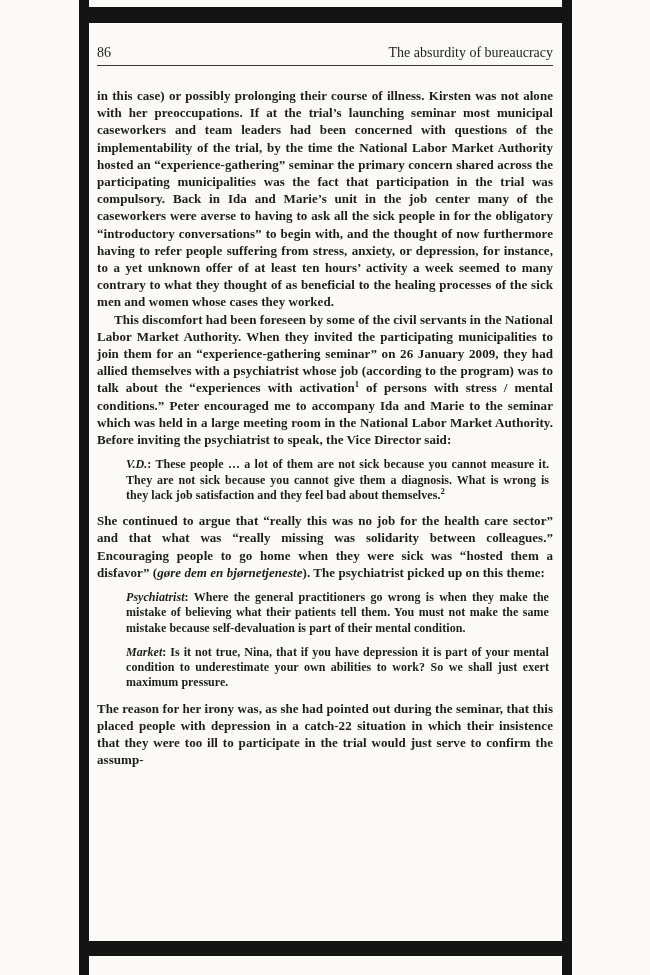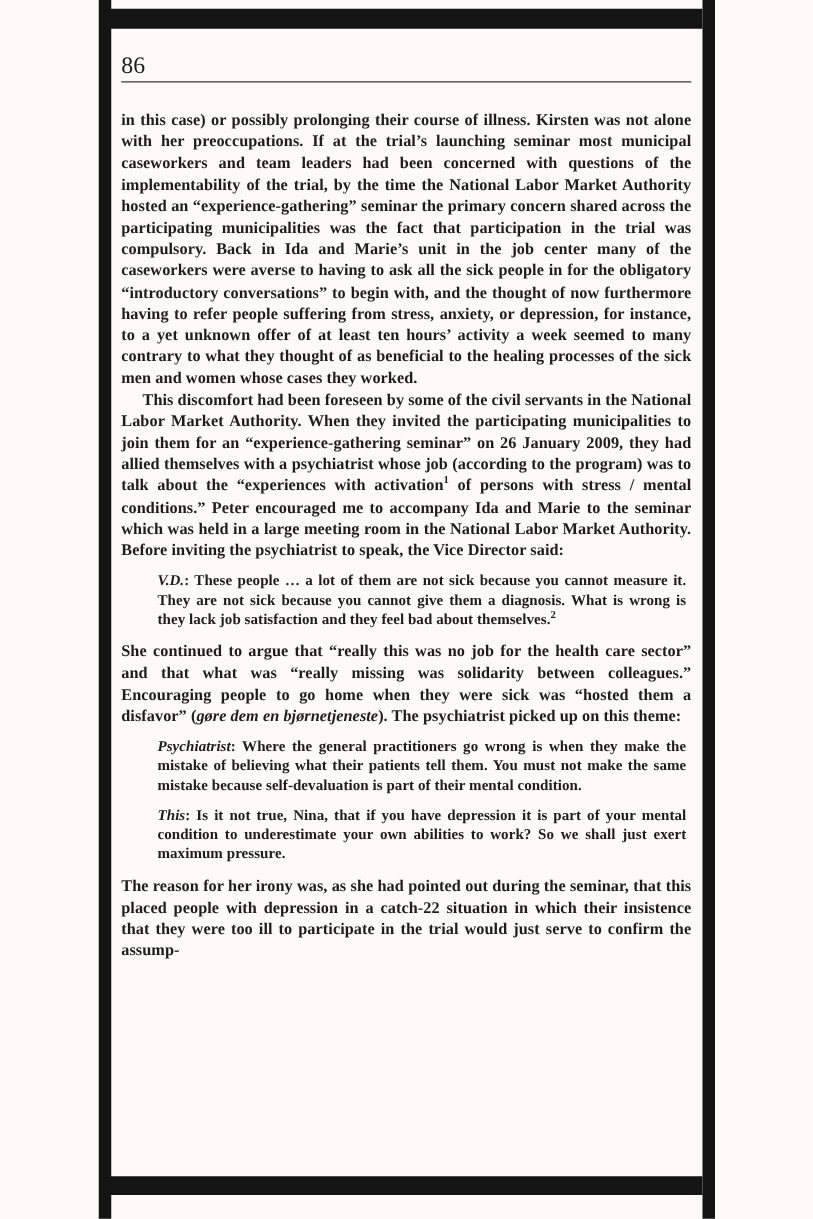"86" .running-head { font-size: 19px -> 14px }
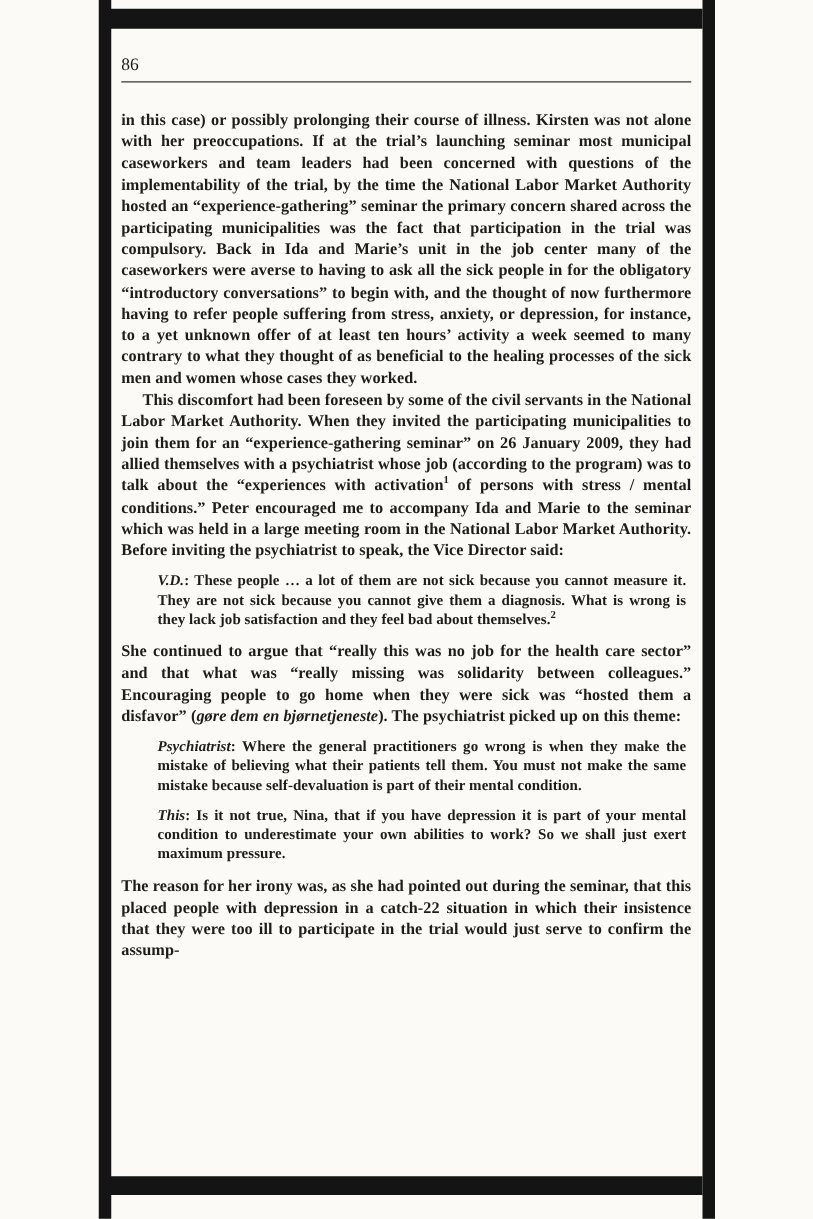"The absurdity of bureaucracy" span { html: none -> <span>The absurdity of bureaucracy</span> }
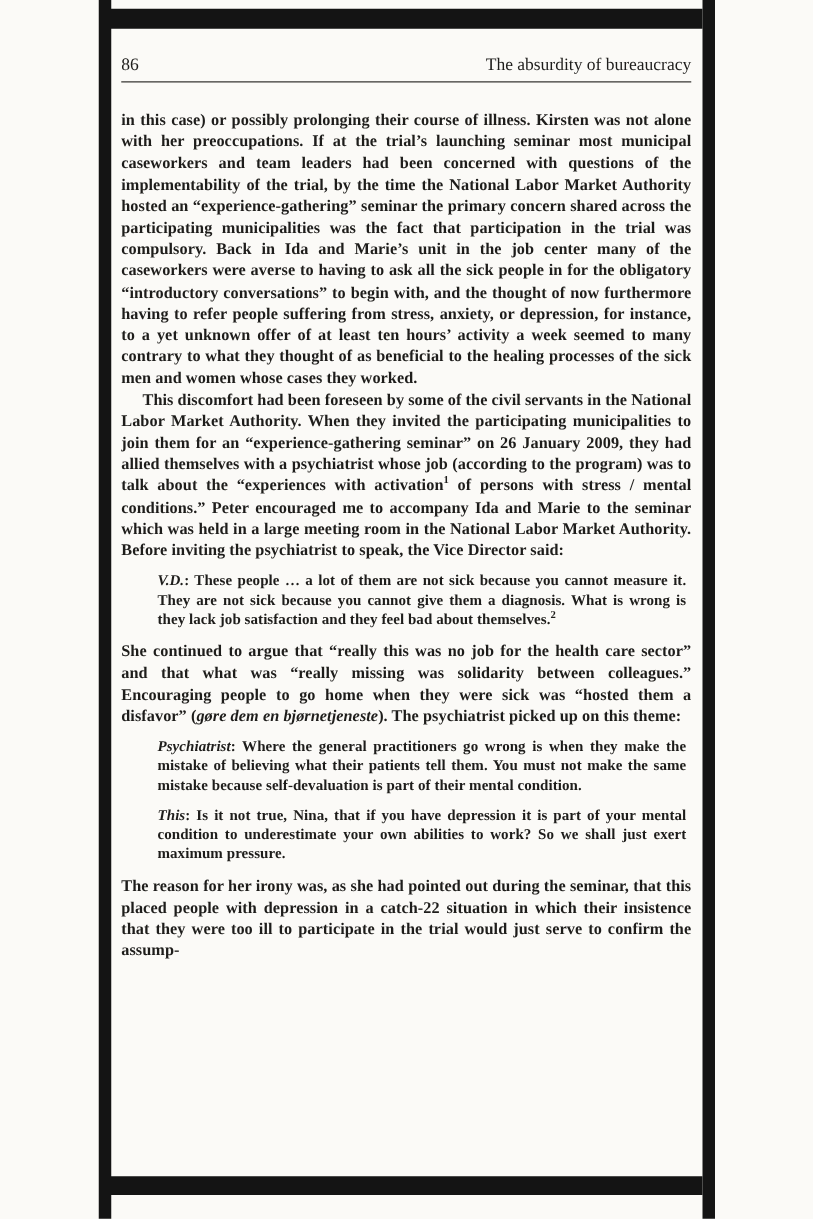"This" span.it { text: This -> Market }
